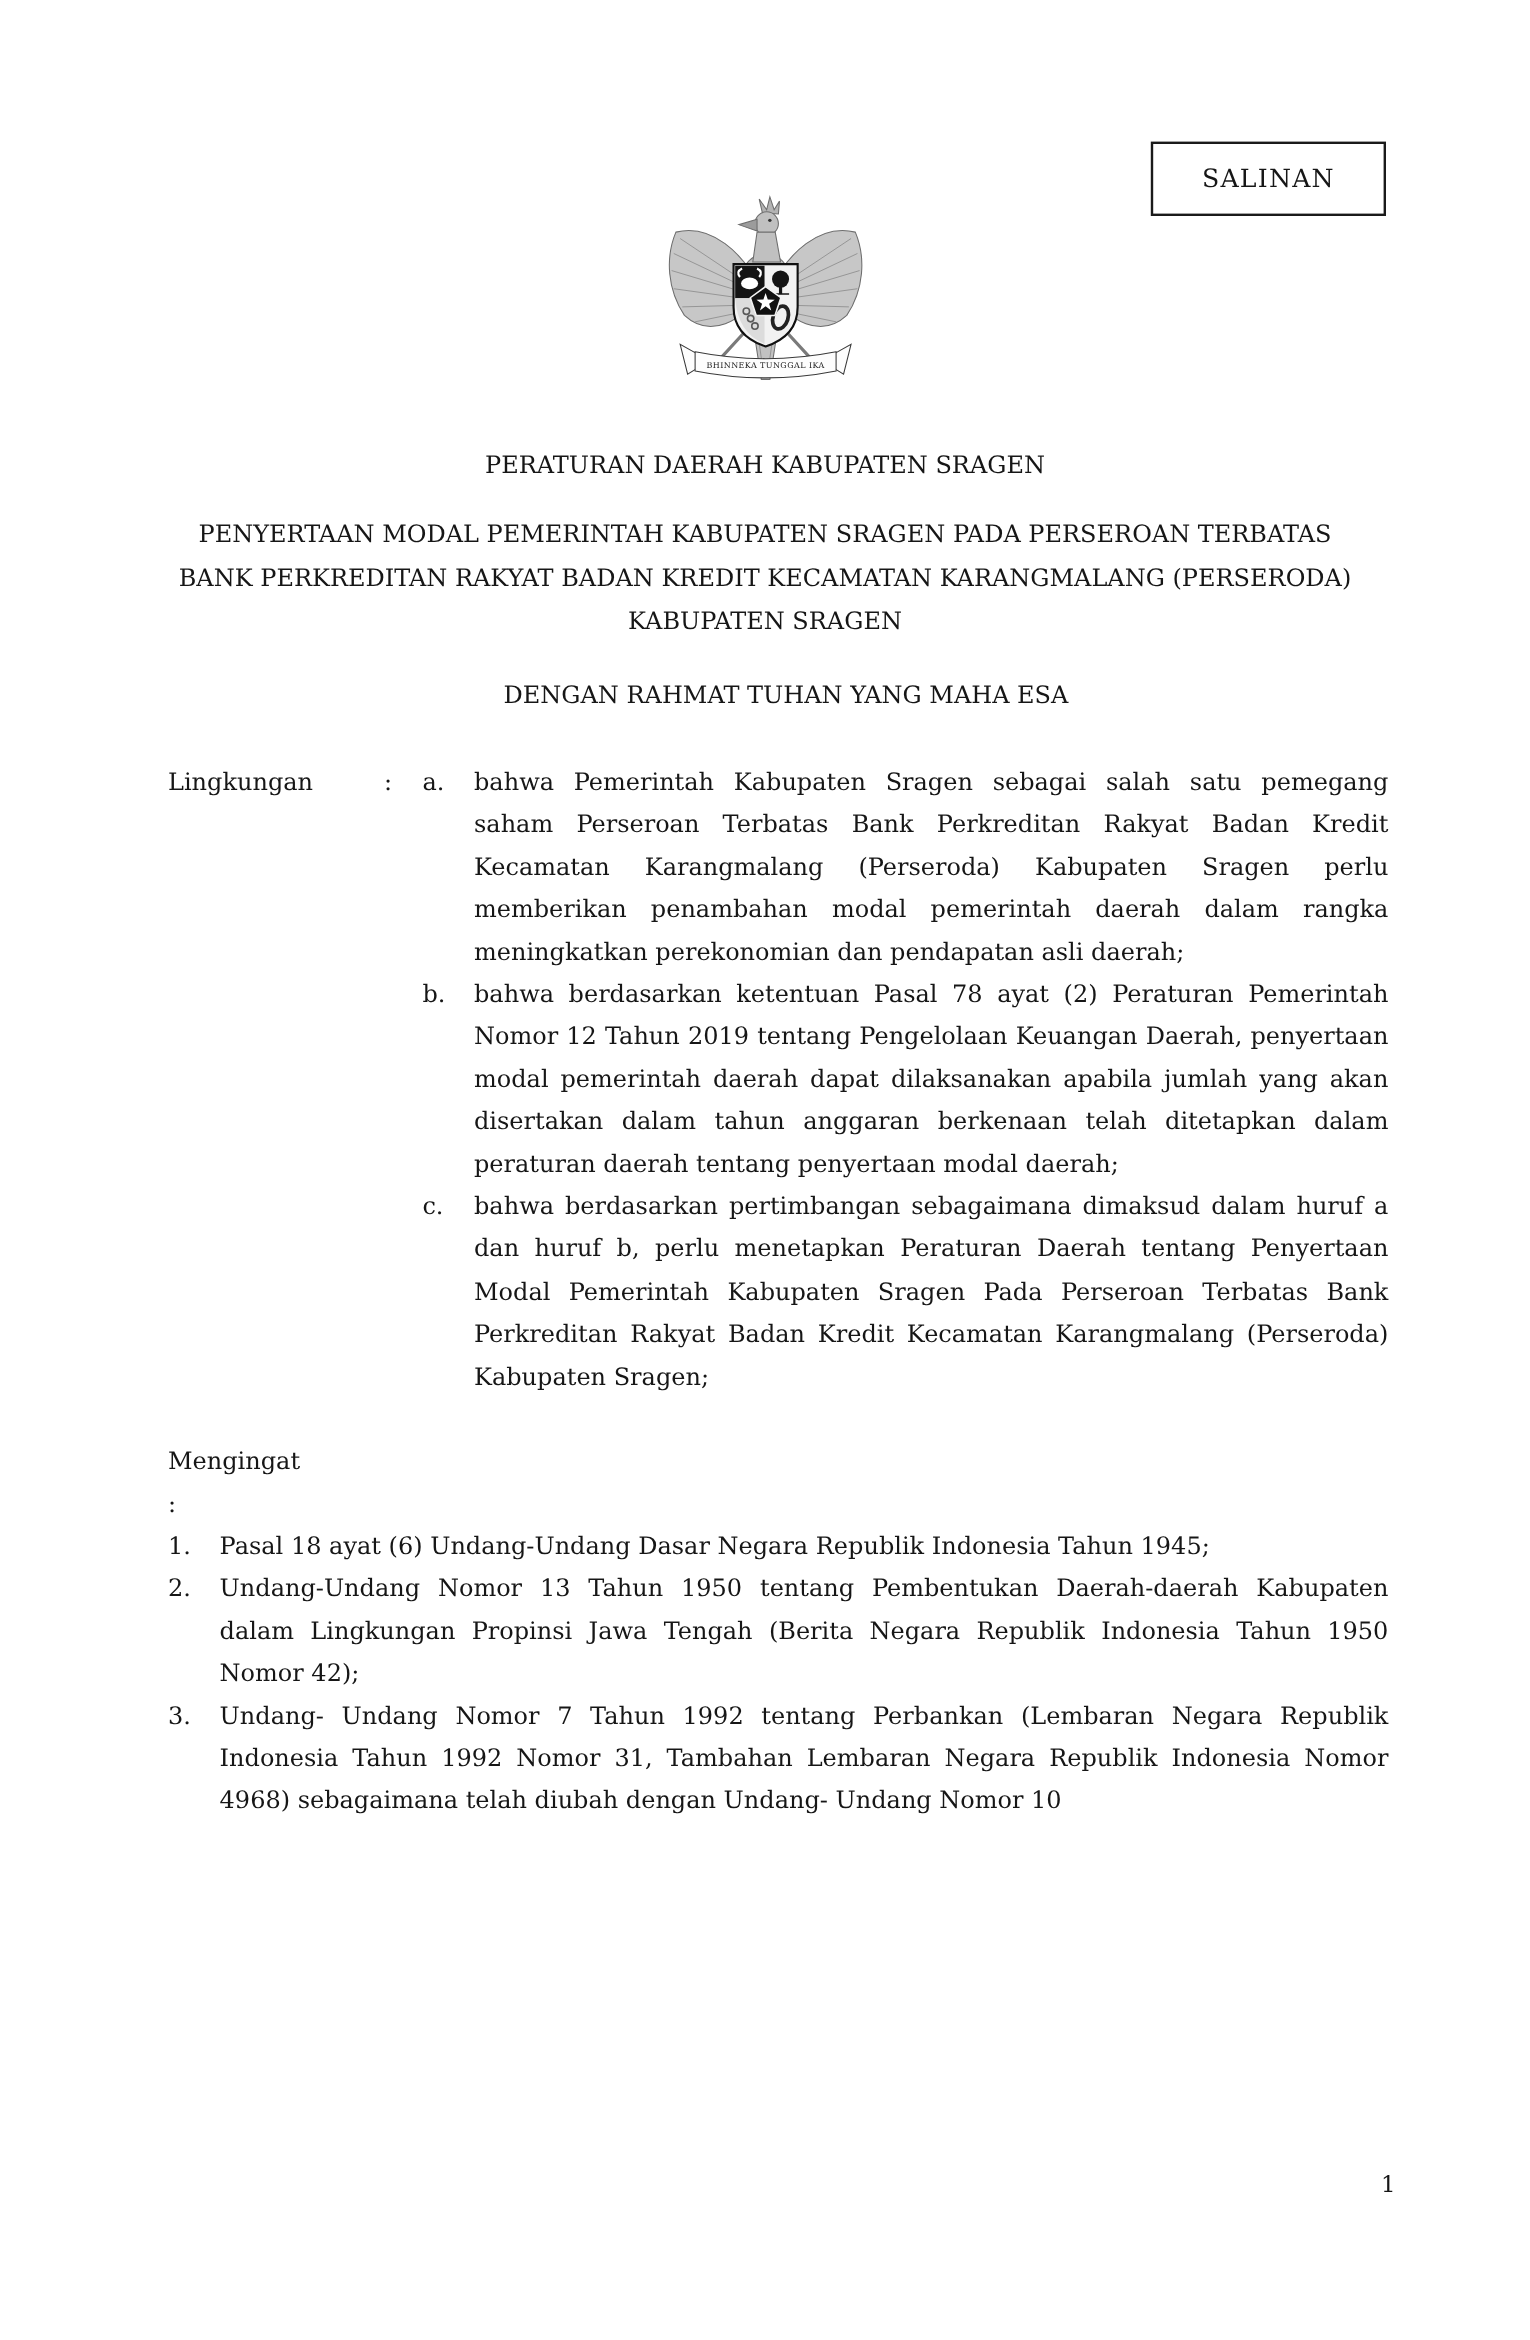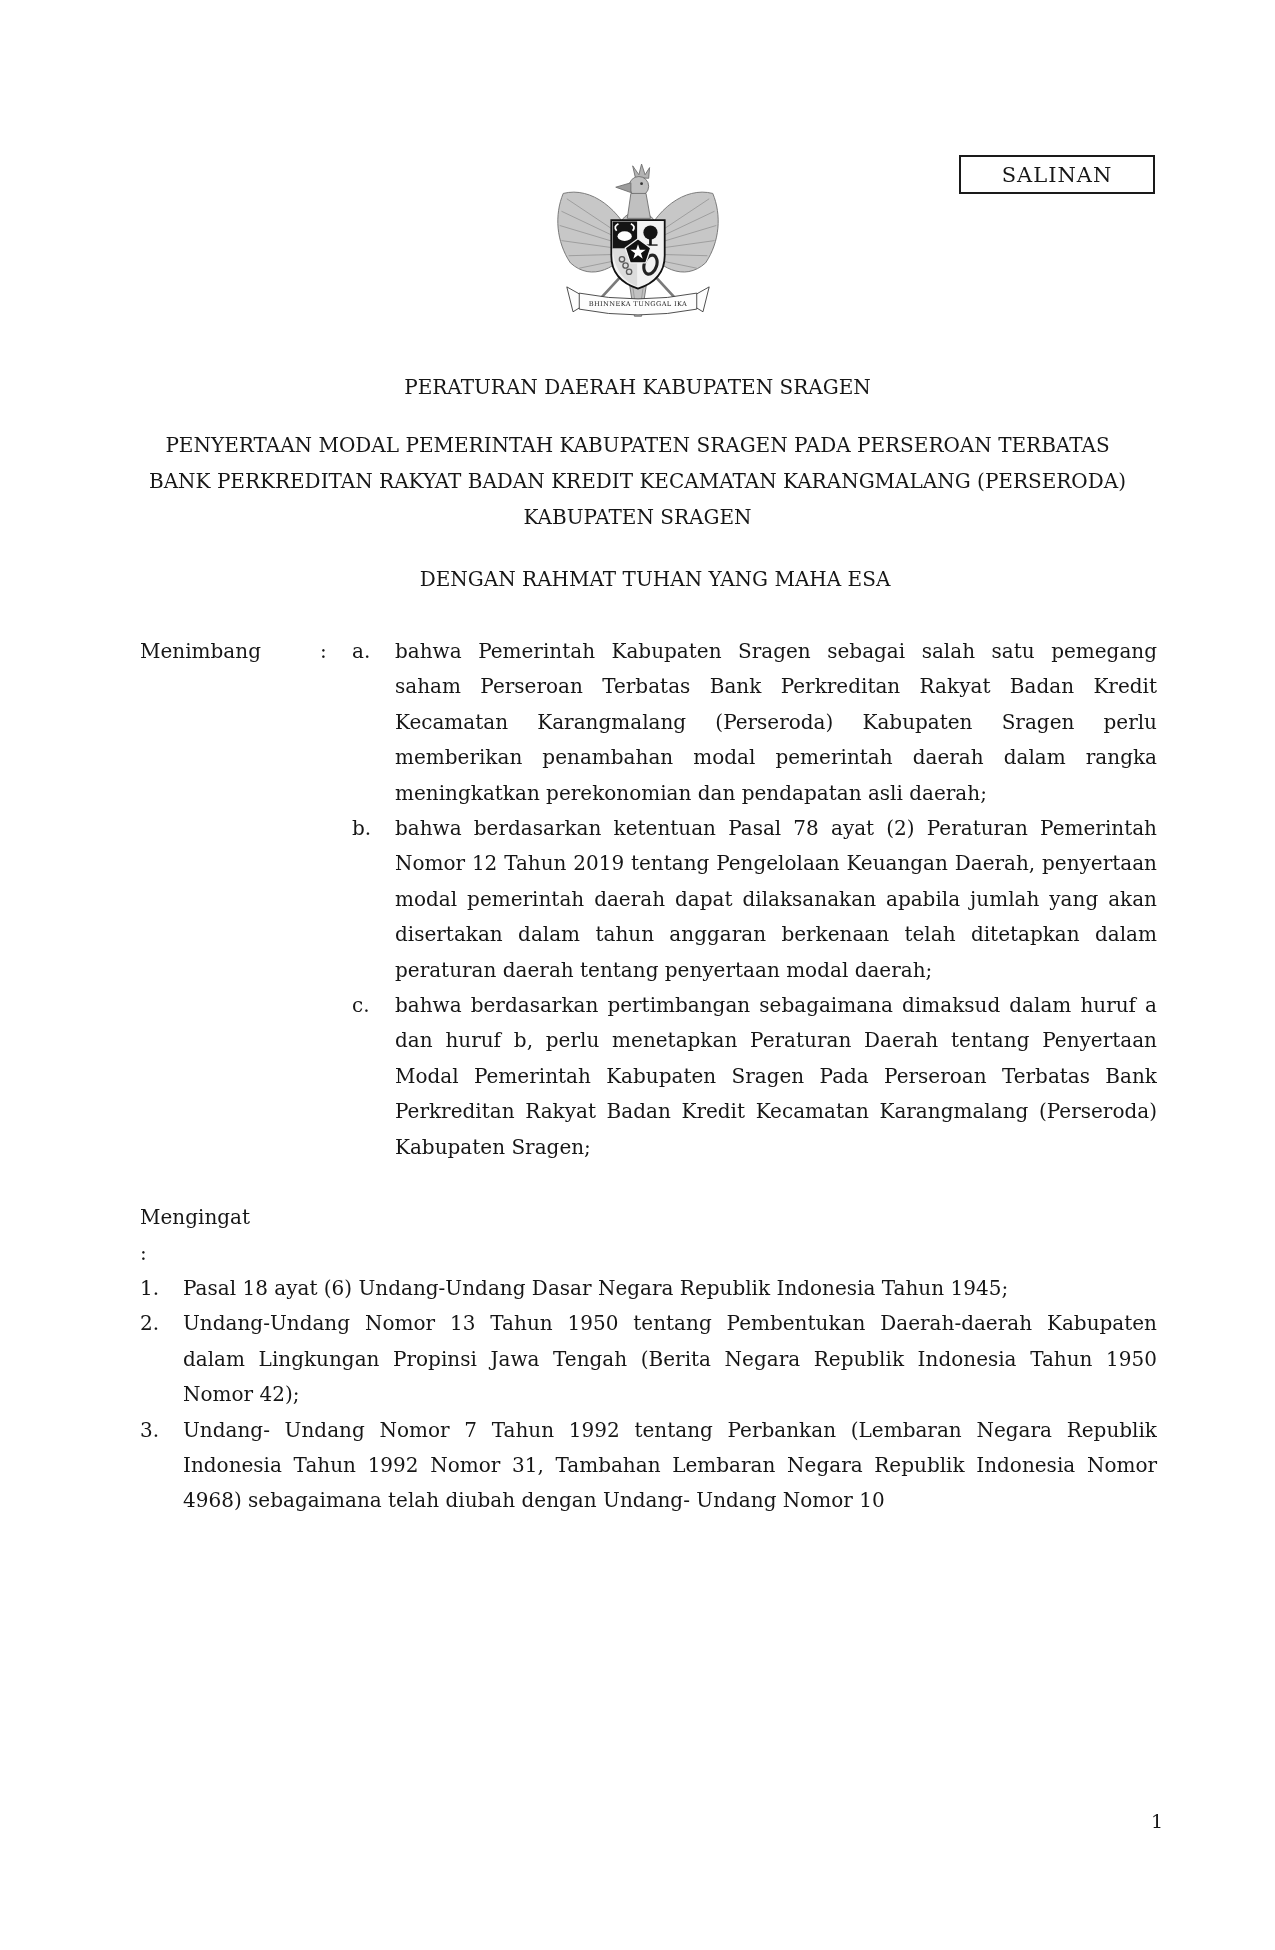"SALINAN" .stamp-box { height: 39px -> 62px; margin-top: 37px -> none }
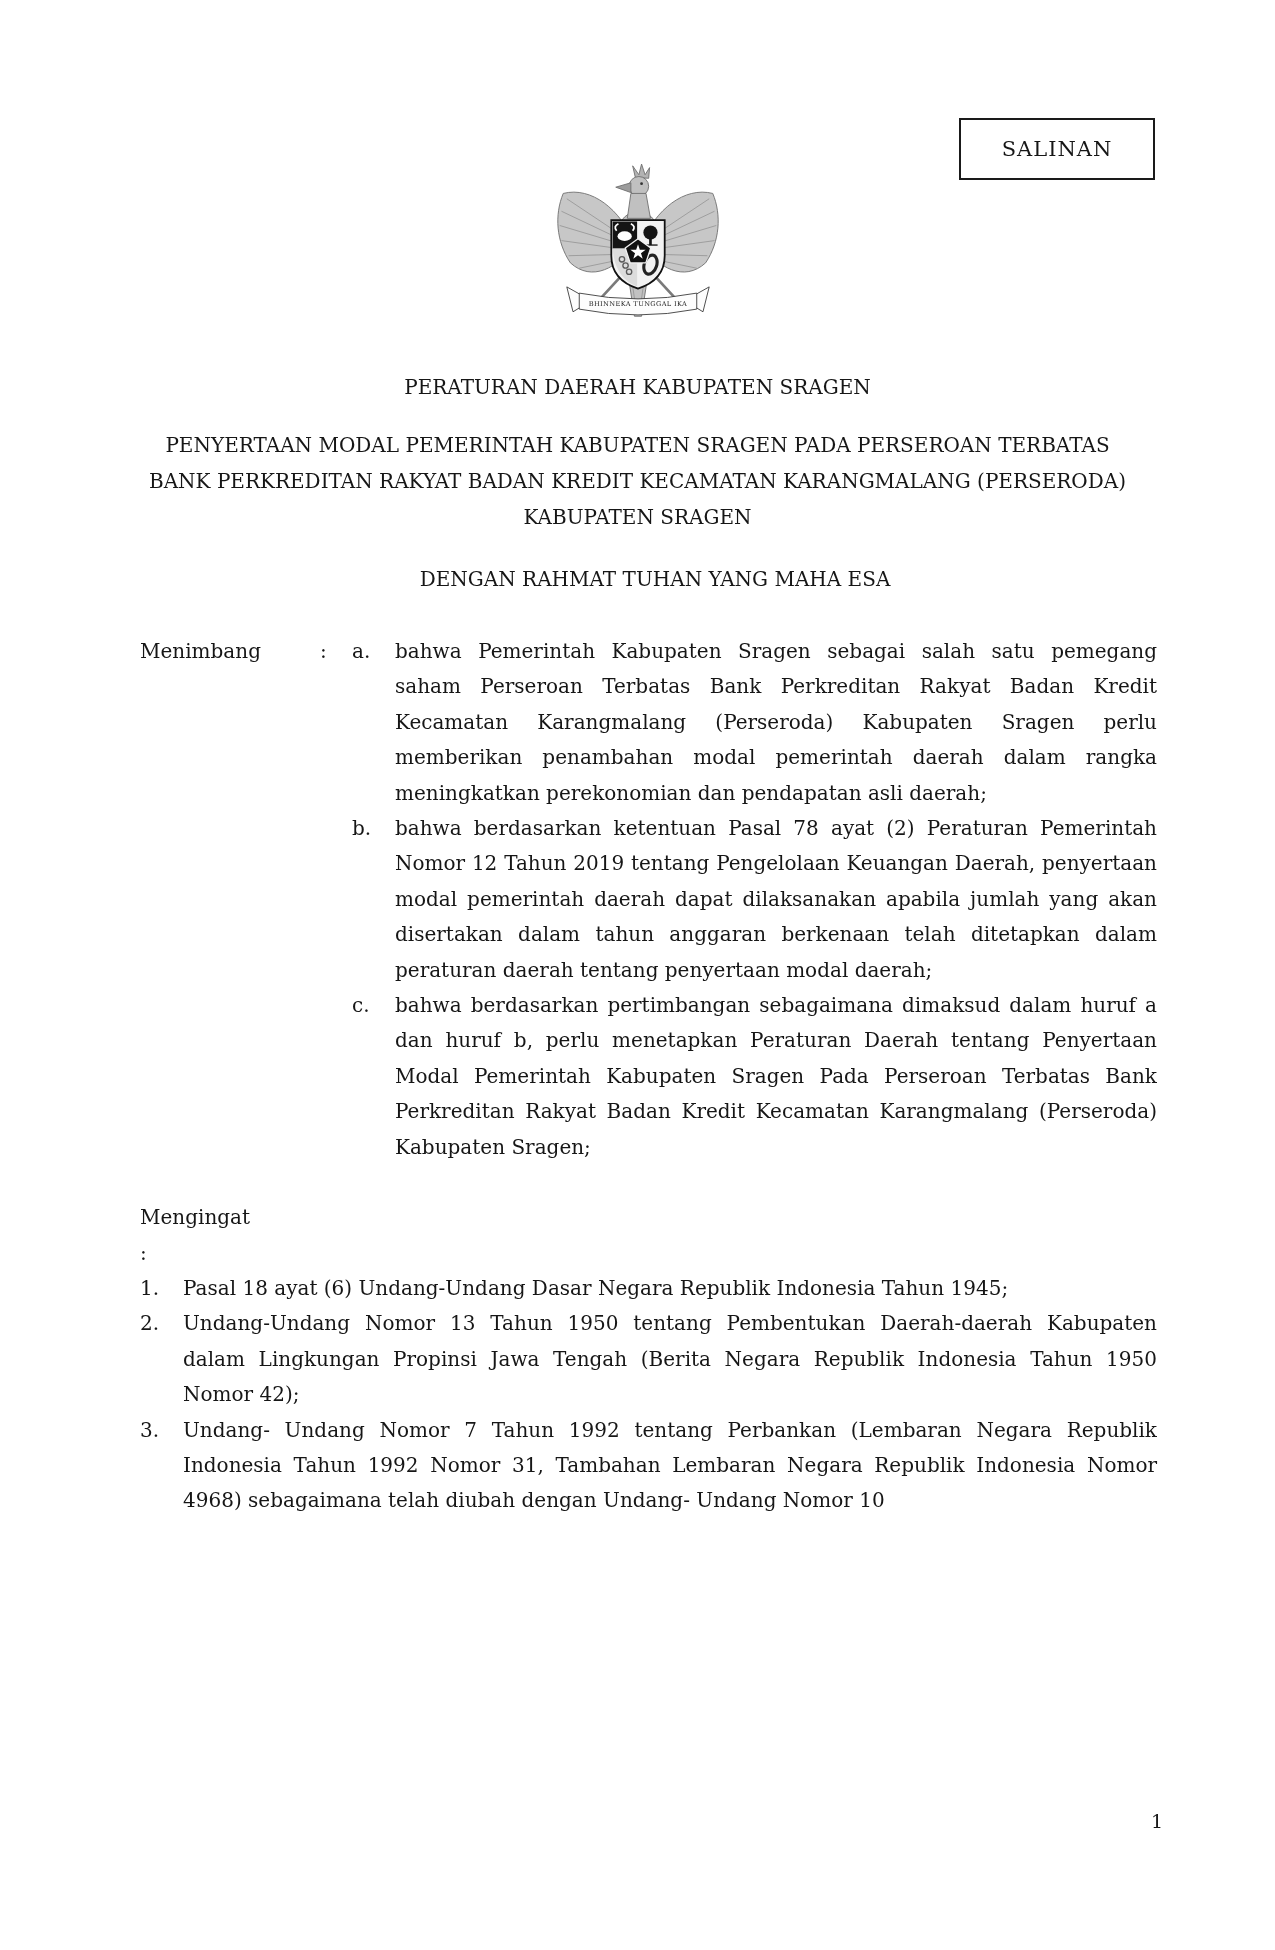"Menimbang" div.clause-label { text: Menimbang -> Lingkungan }
